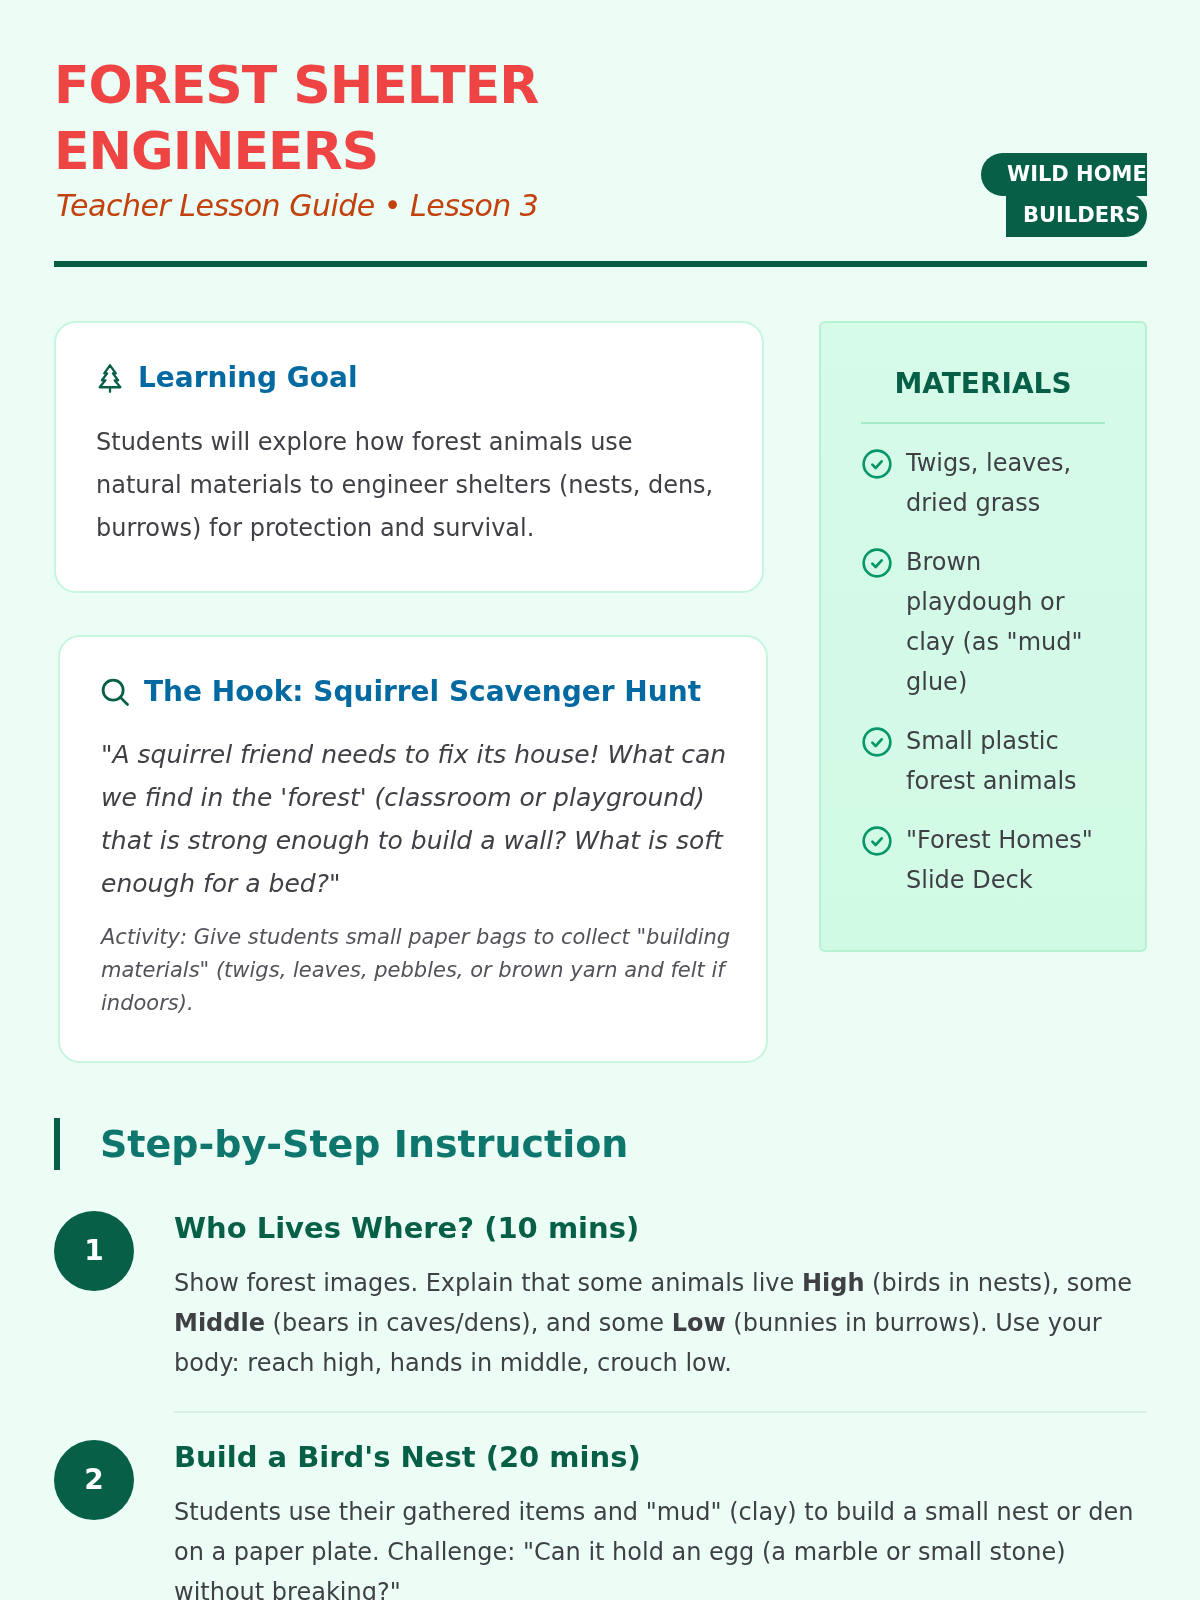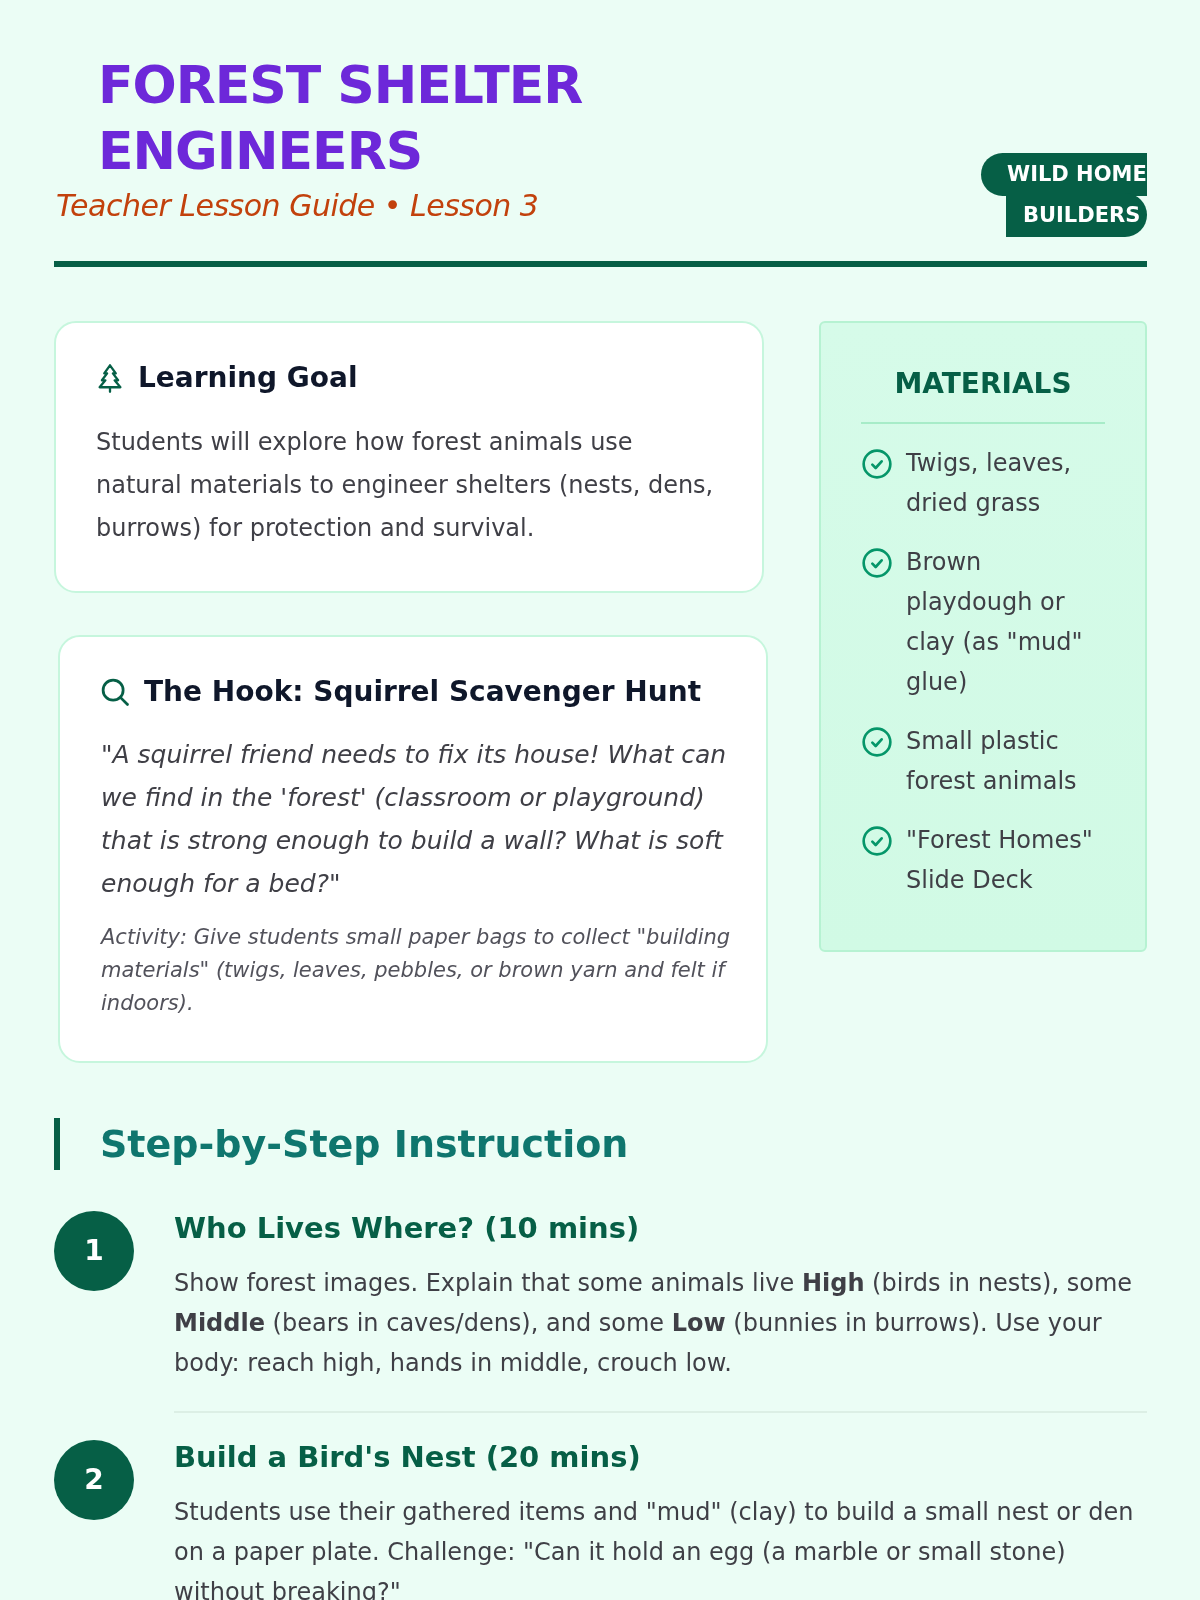"FOREST SHELTER" .title { color: #6d28d9 -> #ef4444; margin-left: 44px -> none }
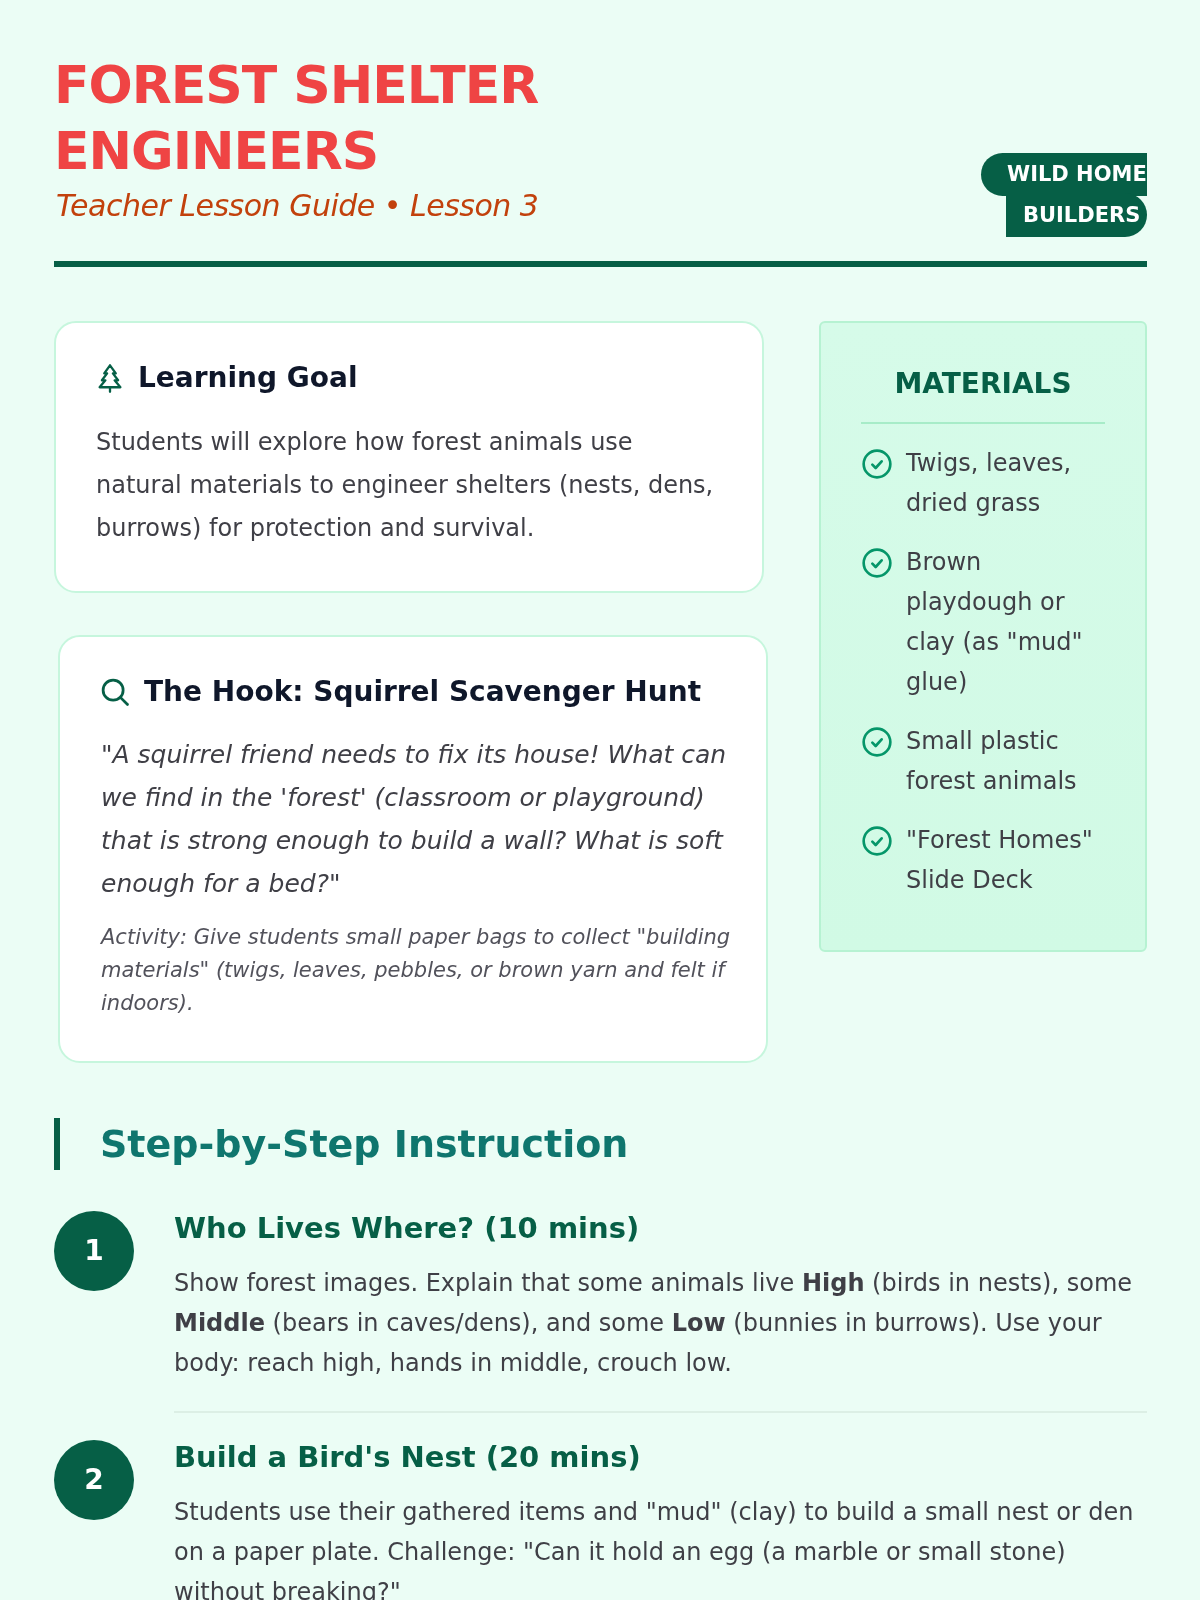"Learning Goal" .card-head { color: #0f172a -> #0369a1 }
